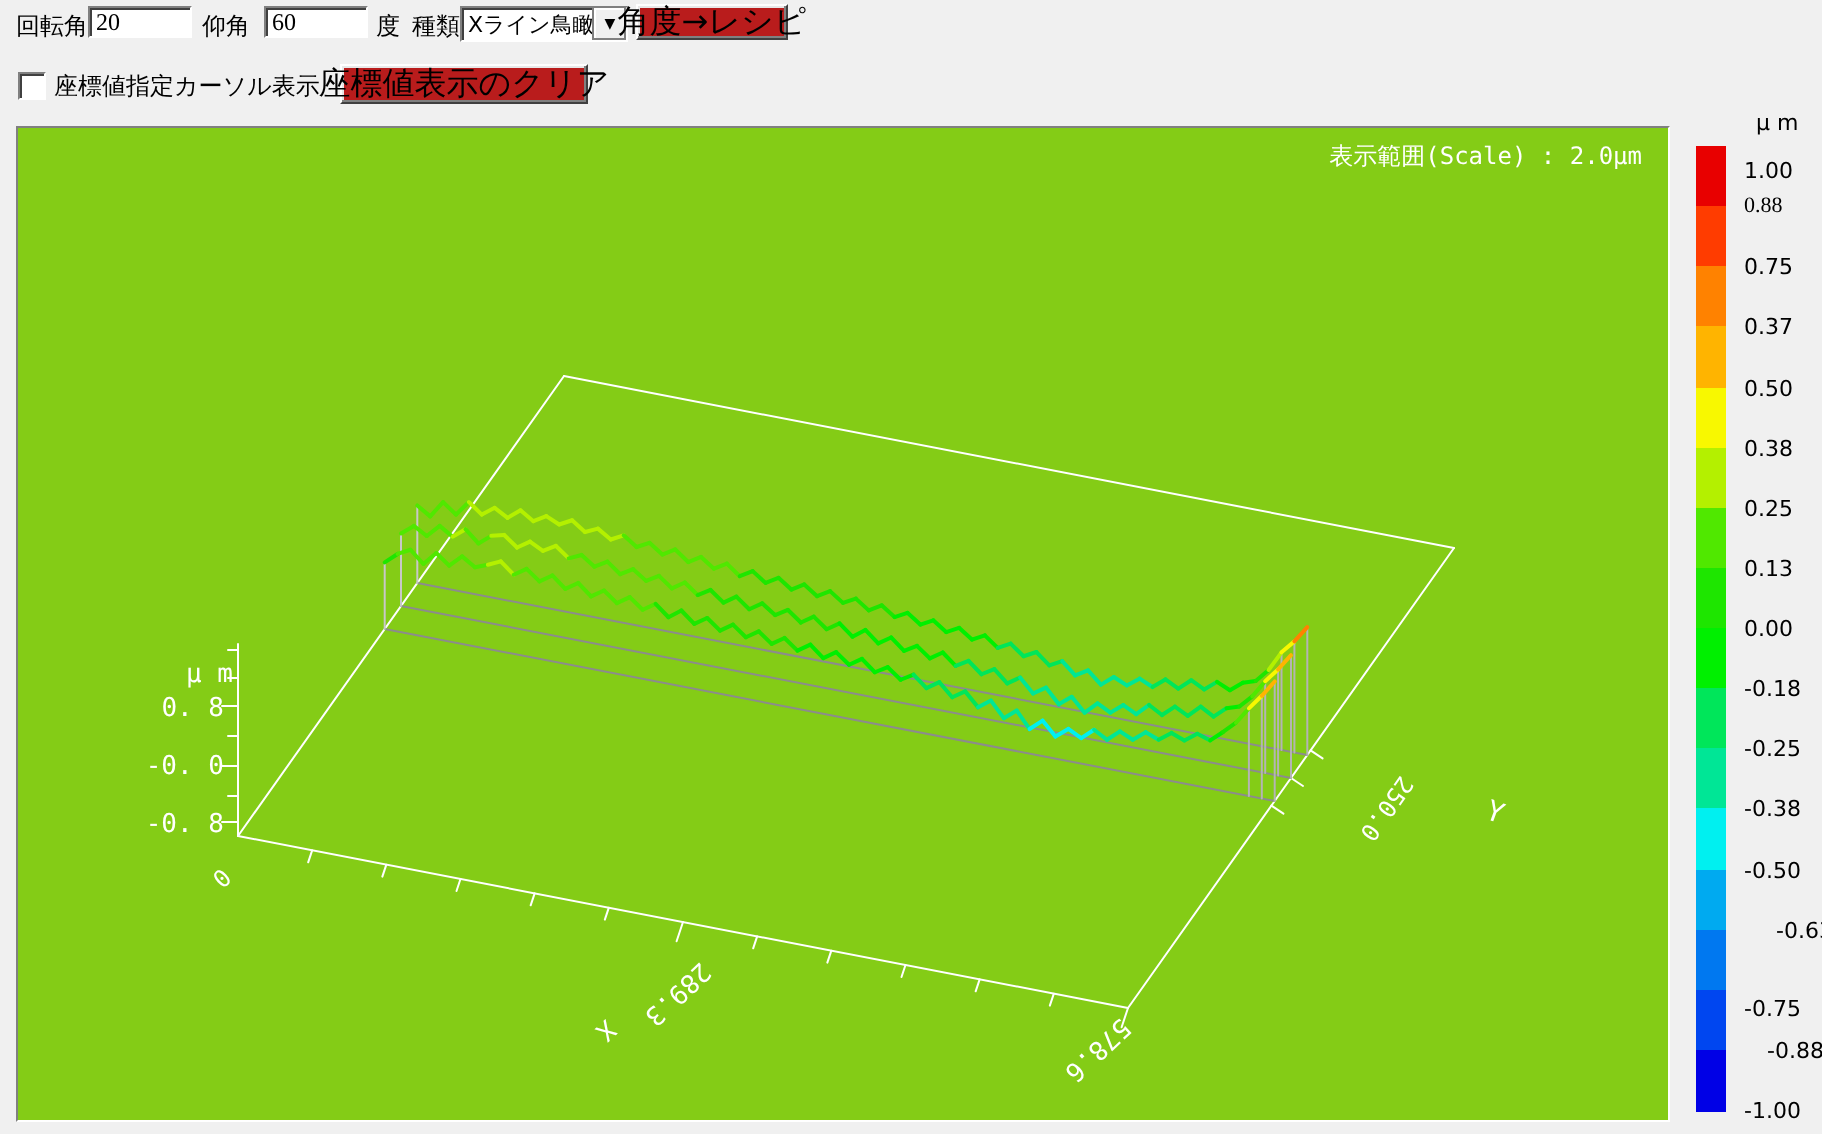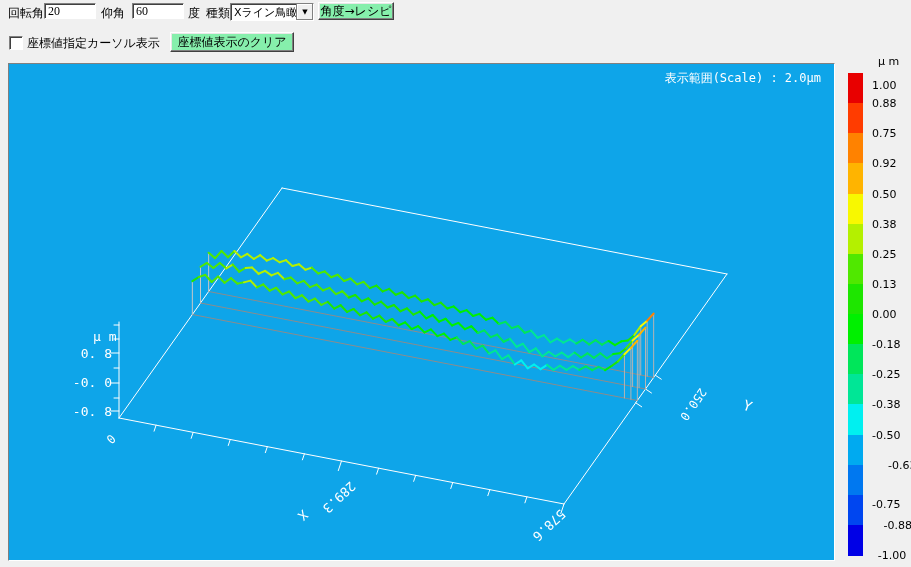"角度→レシピ" .btn { background: #86efac -> #b91c1c; font-size: 12px -> 16px }
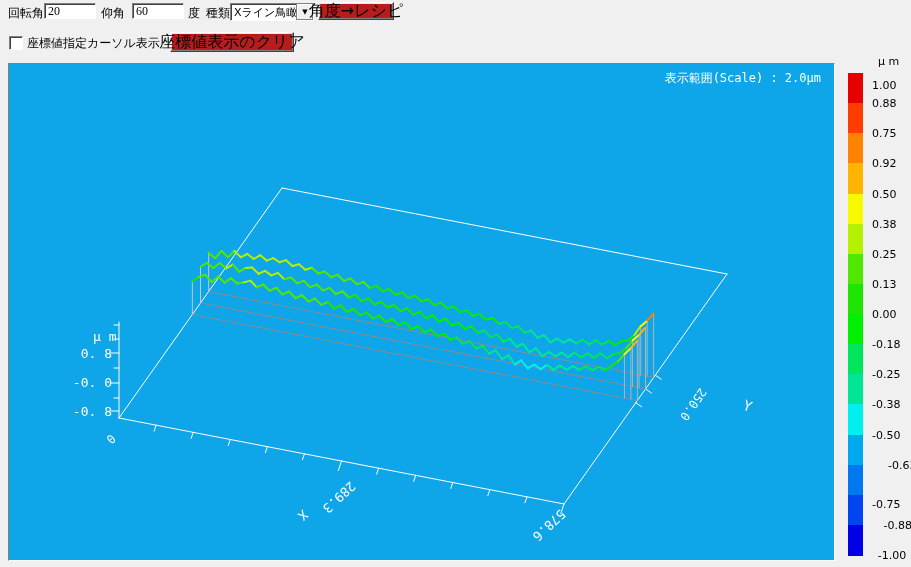"表示範囲(Scale) : 2.0μm" #plot-area { background: #0ea5e9 -> #84cc16 }
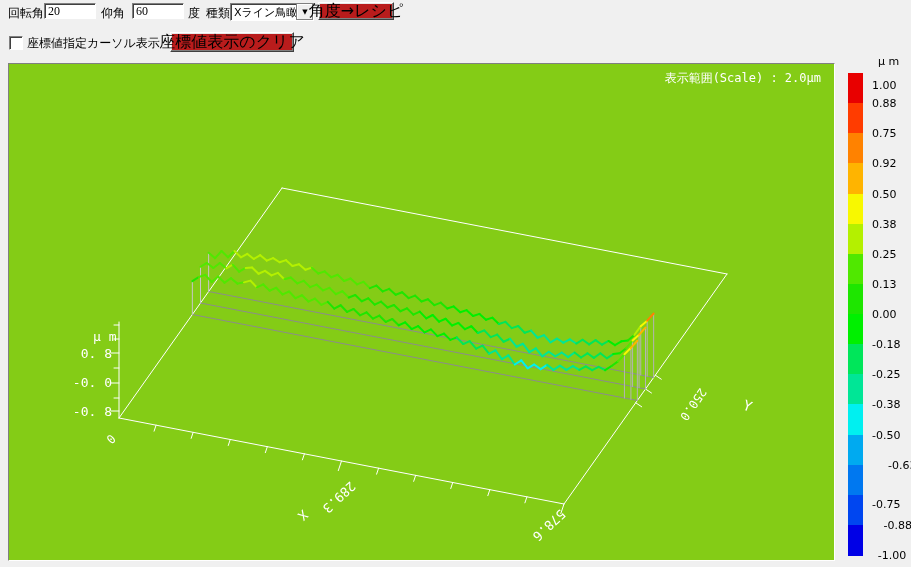"0.88" div.cbar-label { font-family: none -> Liberation Serif, serif }
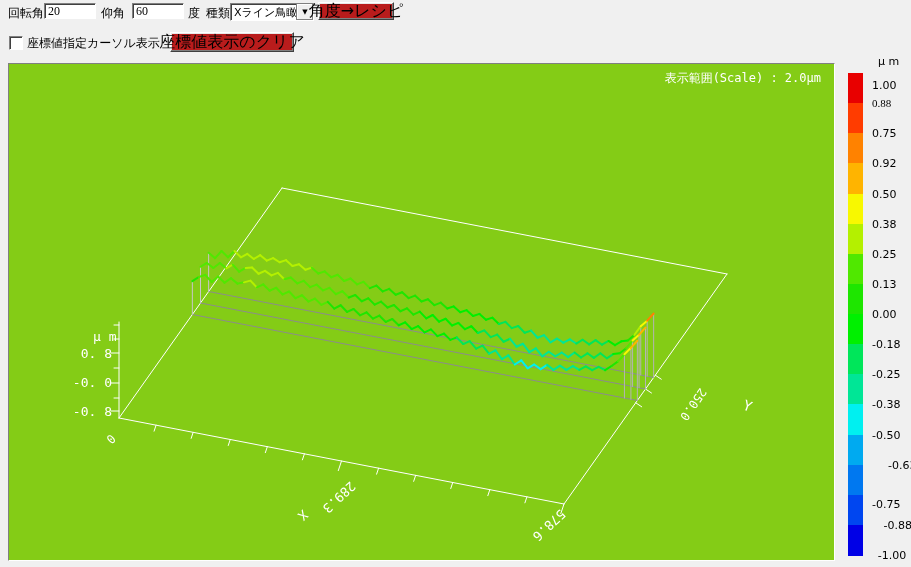"0.92" div.cbar-label { text: 0.92 -> 0.37 }
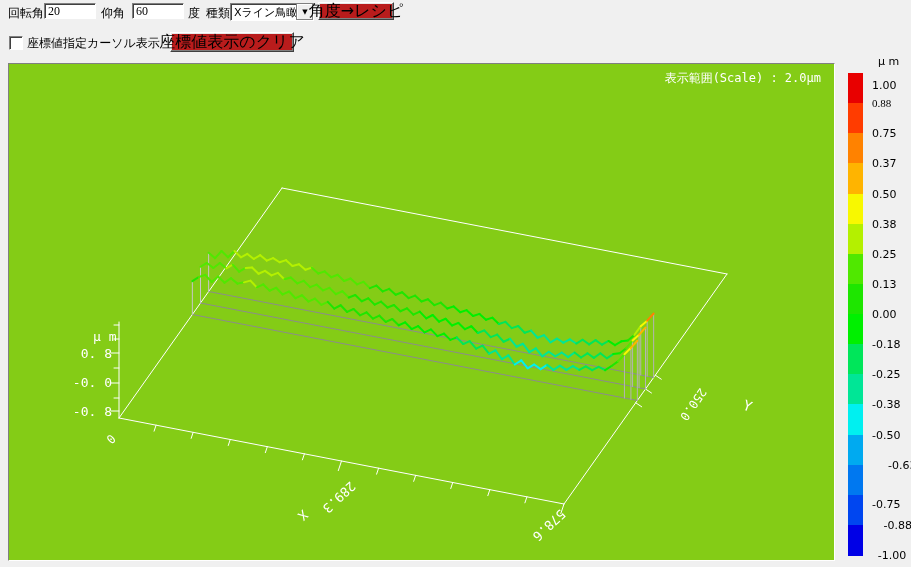"-1.00" div.cbar-label { text-align: center -> none }
